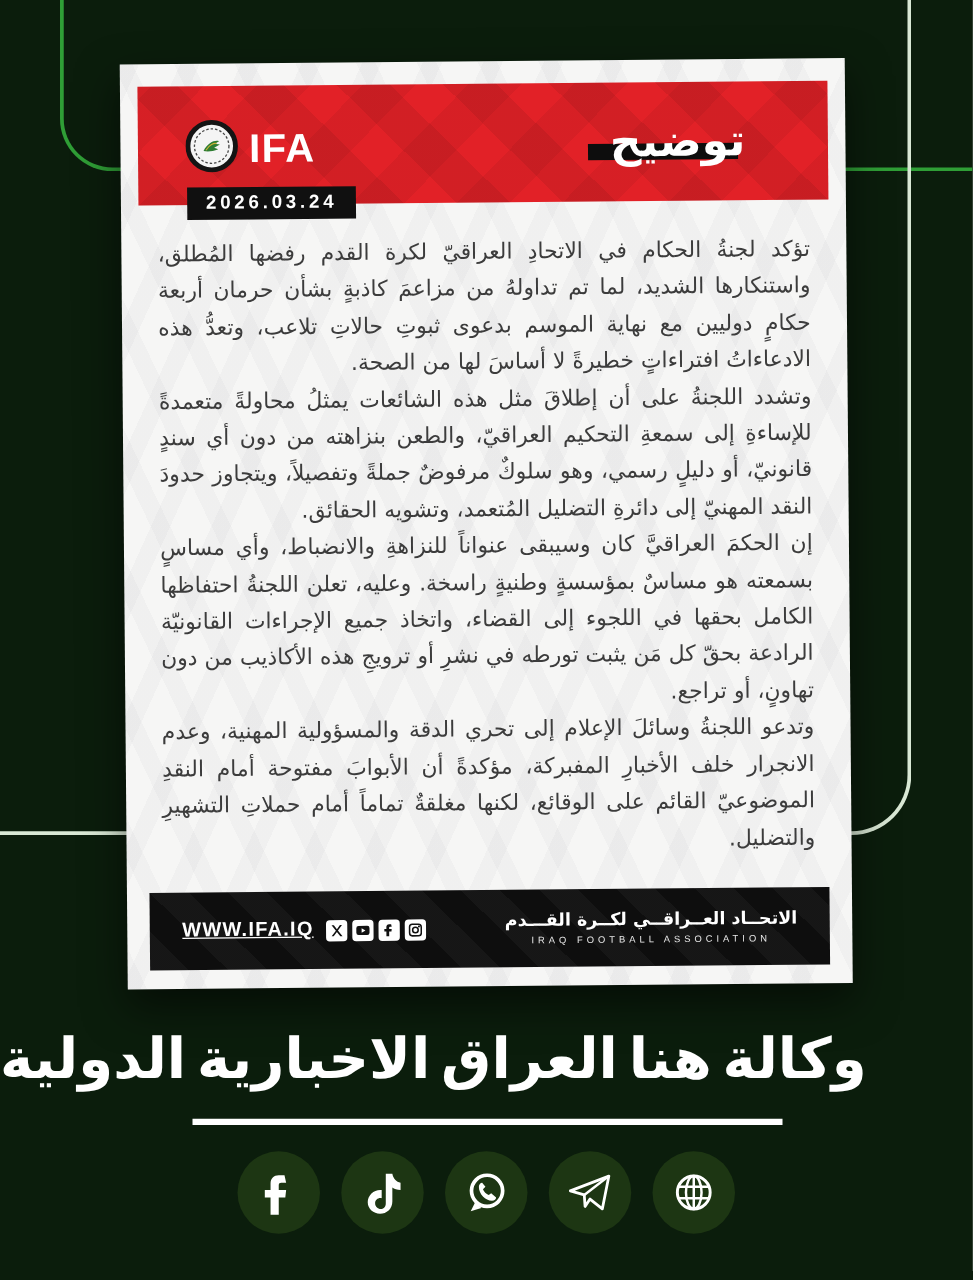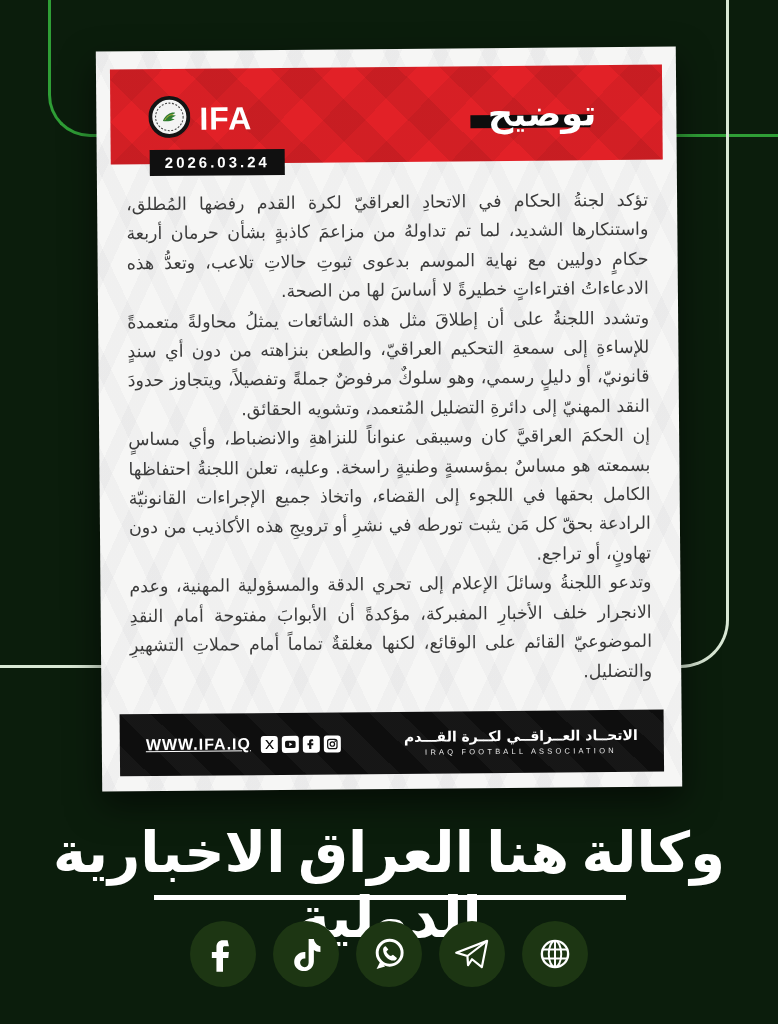"وكالة هنا العراق الاخبارية الدولية" .headline { font-size: 56px -> 45px; text-align: center -> left }
